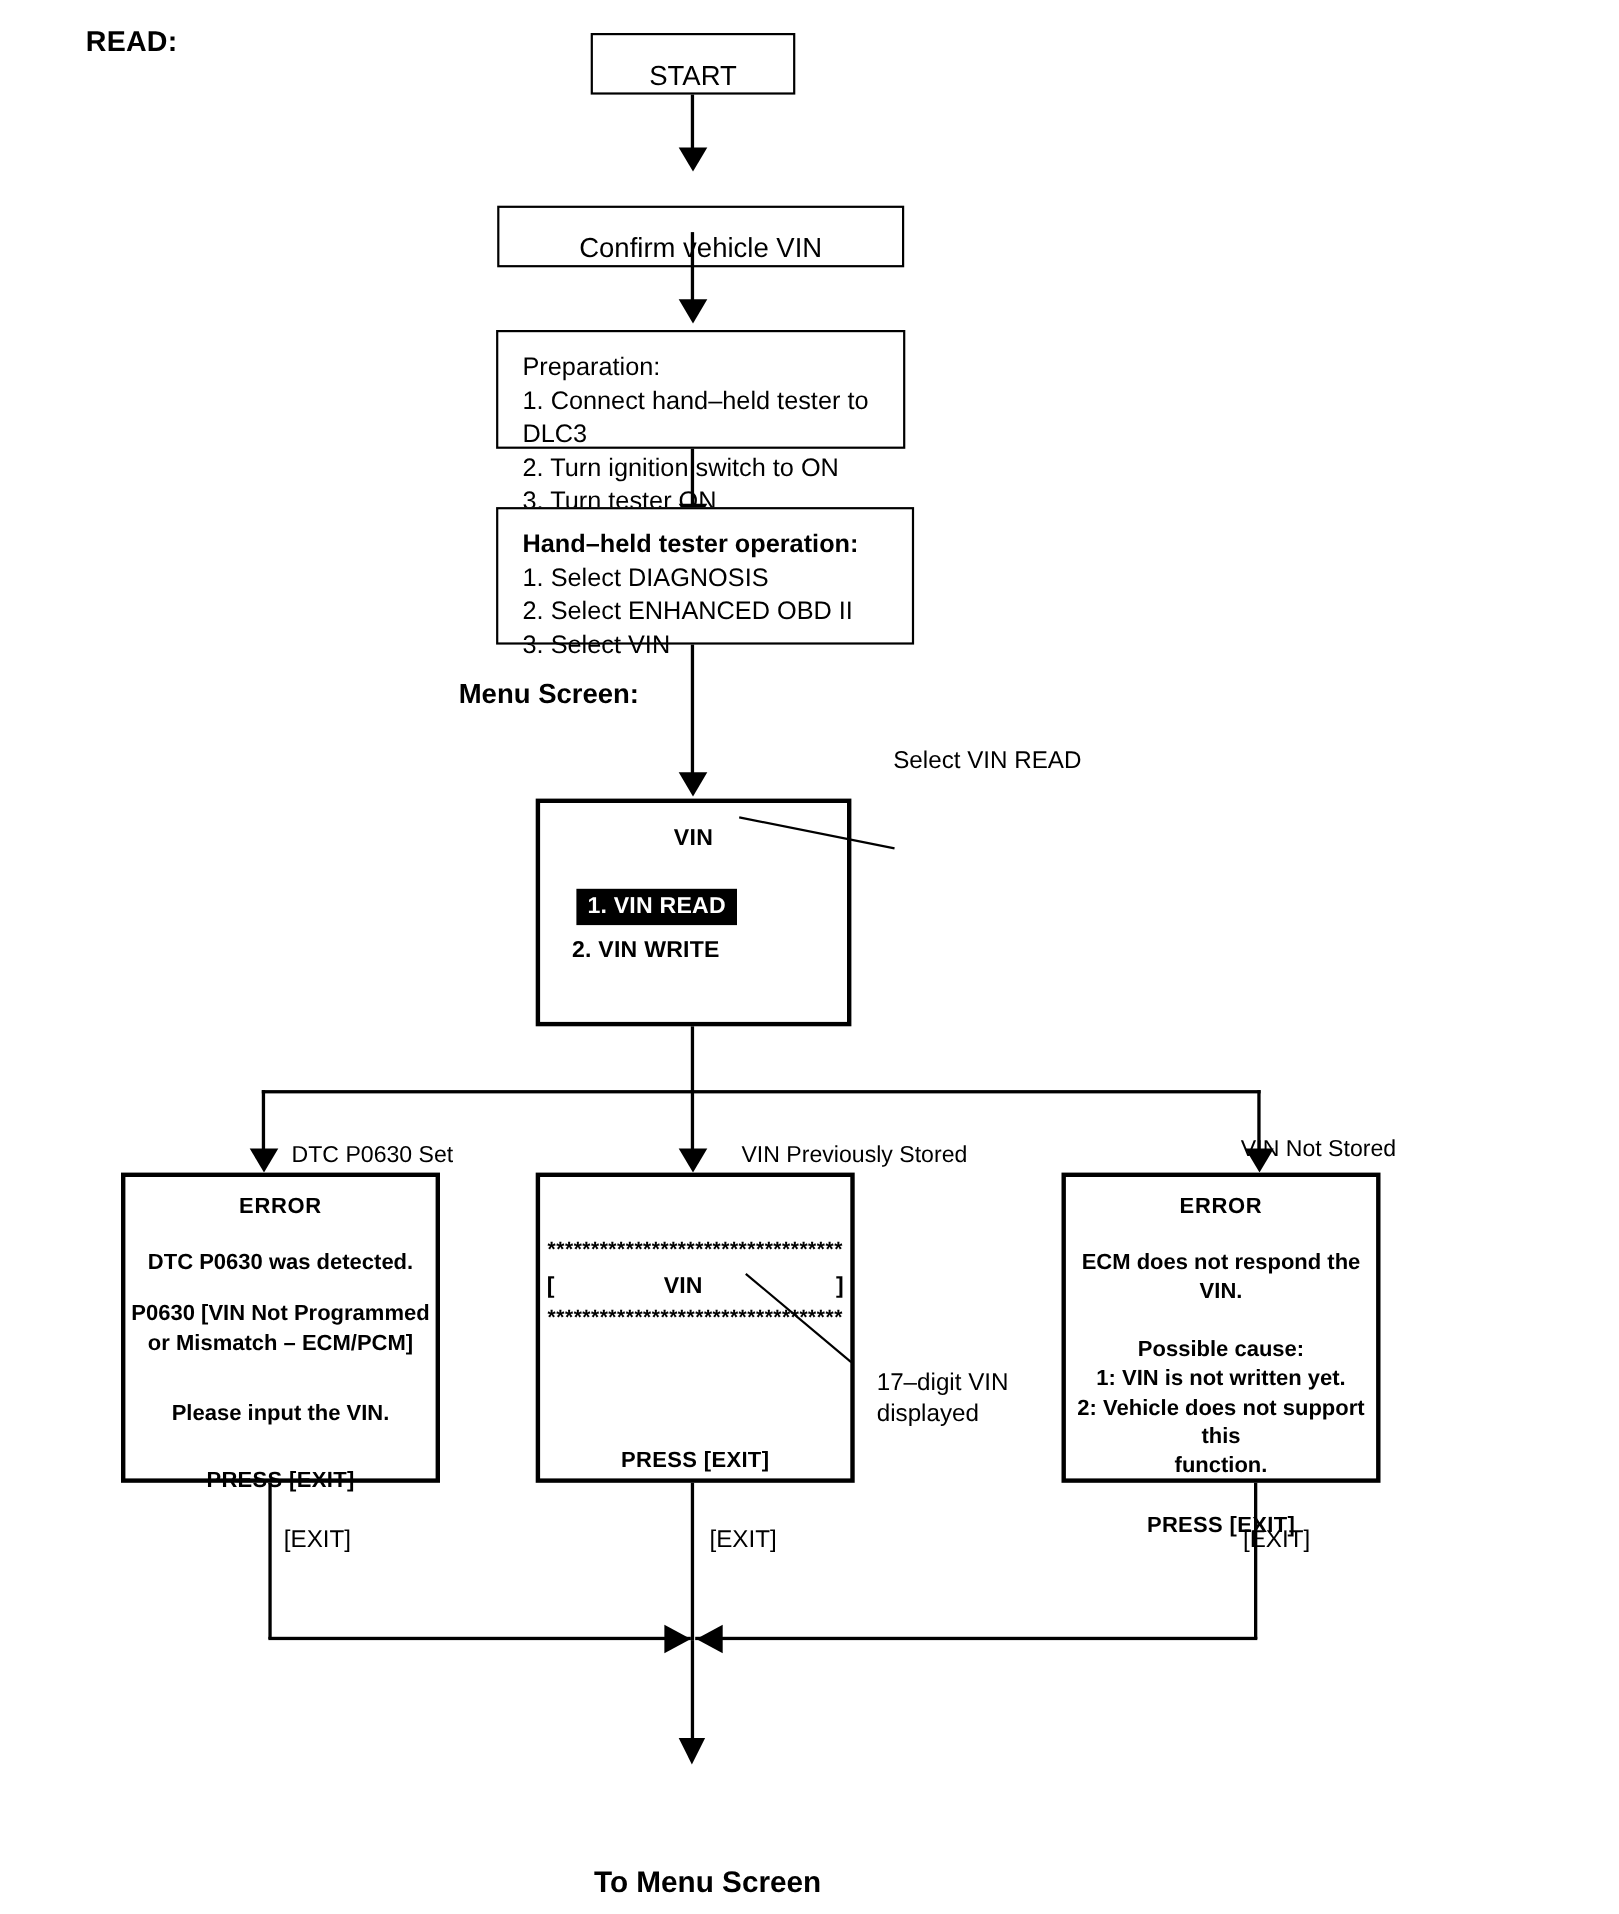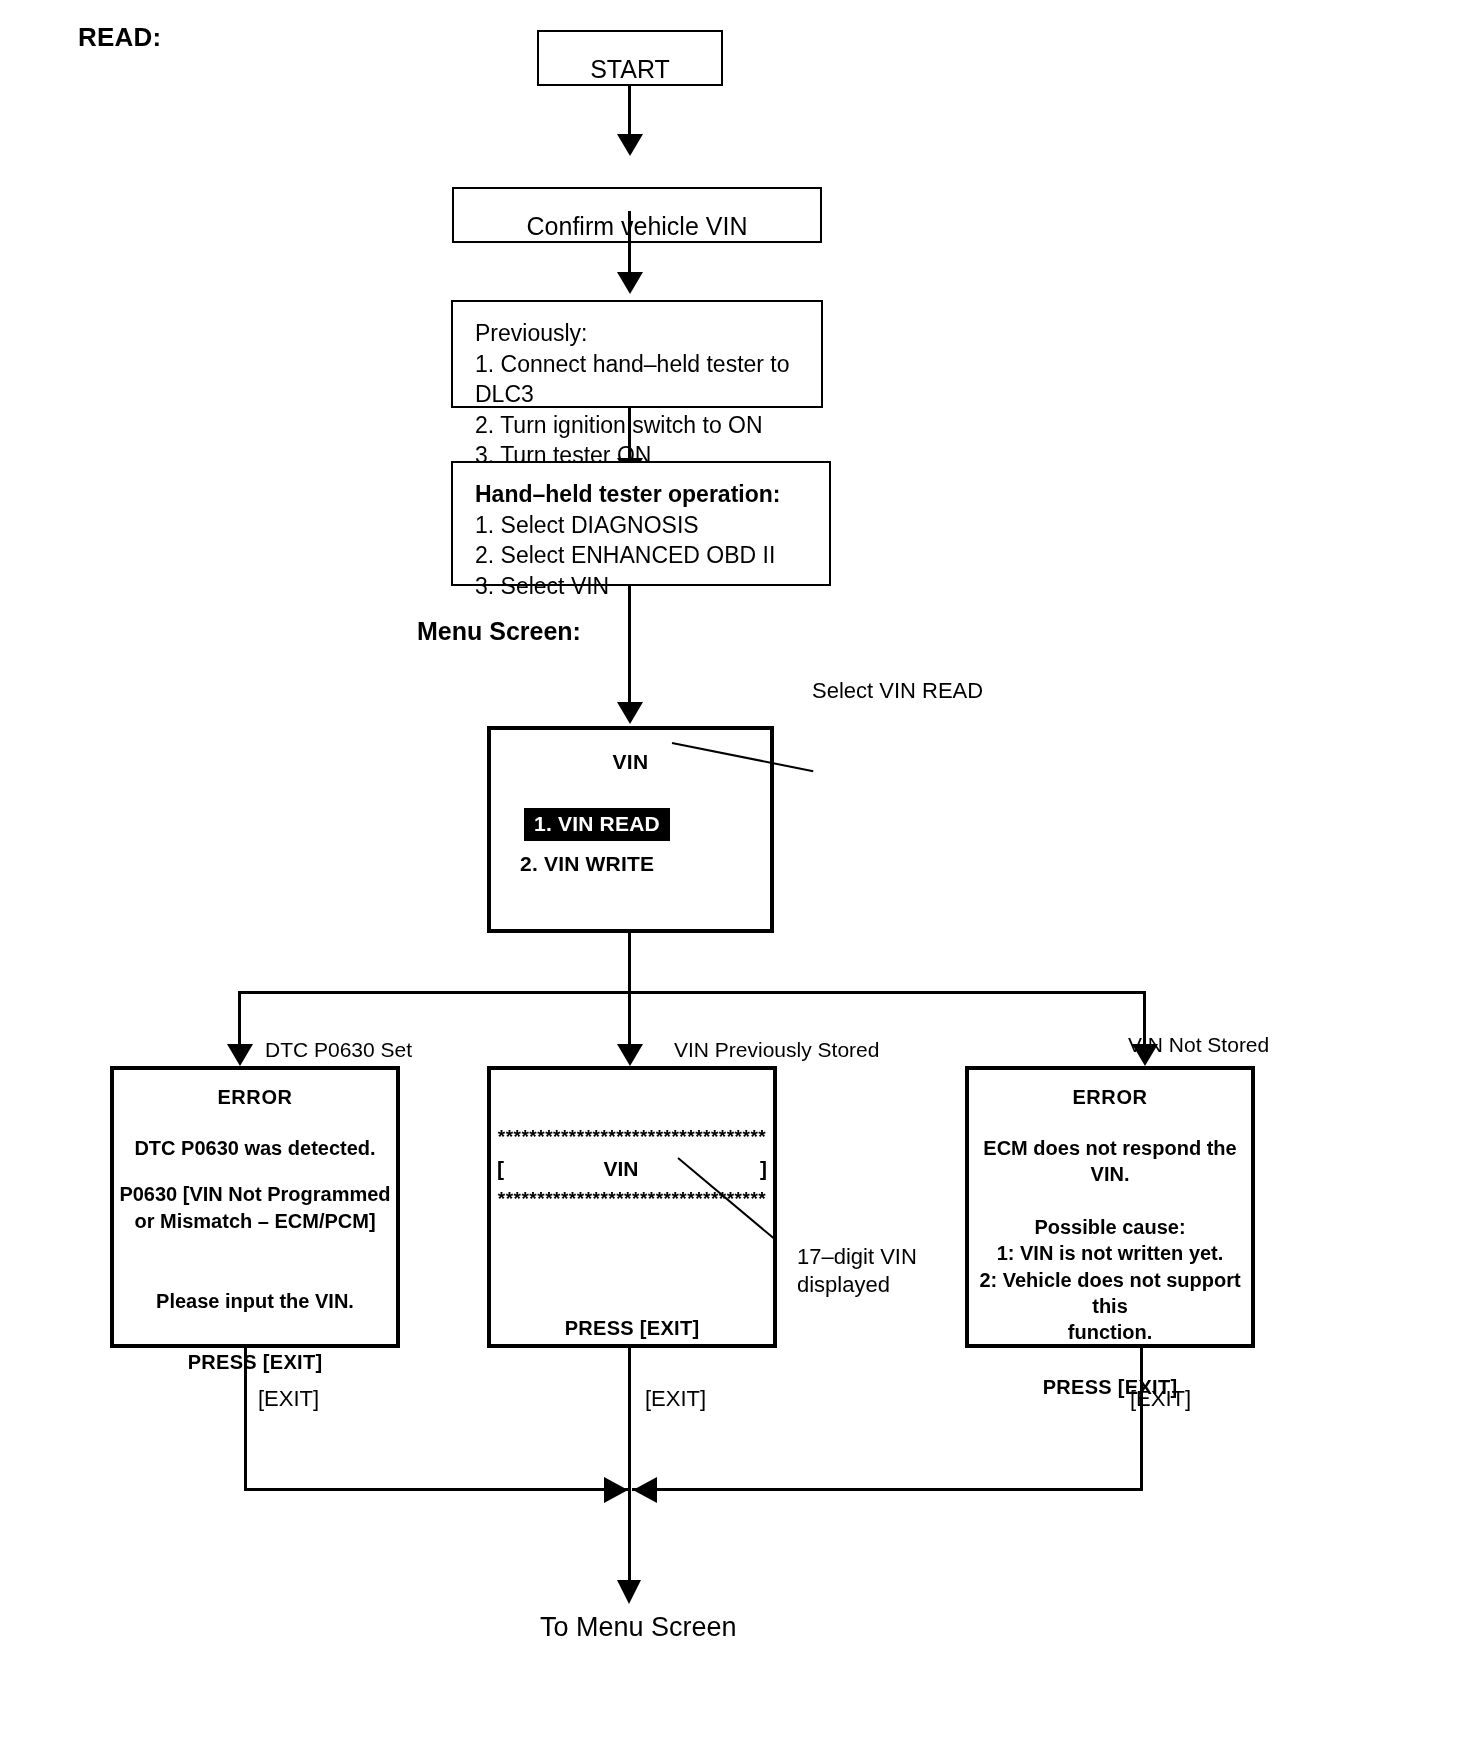"Previously:" div.hdr { text: Previously -> Preparation }
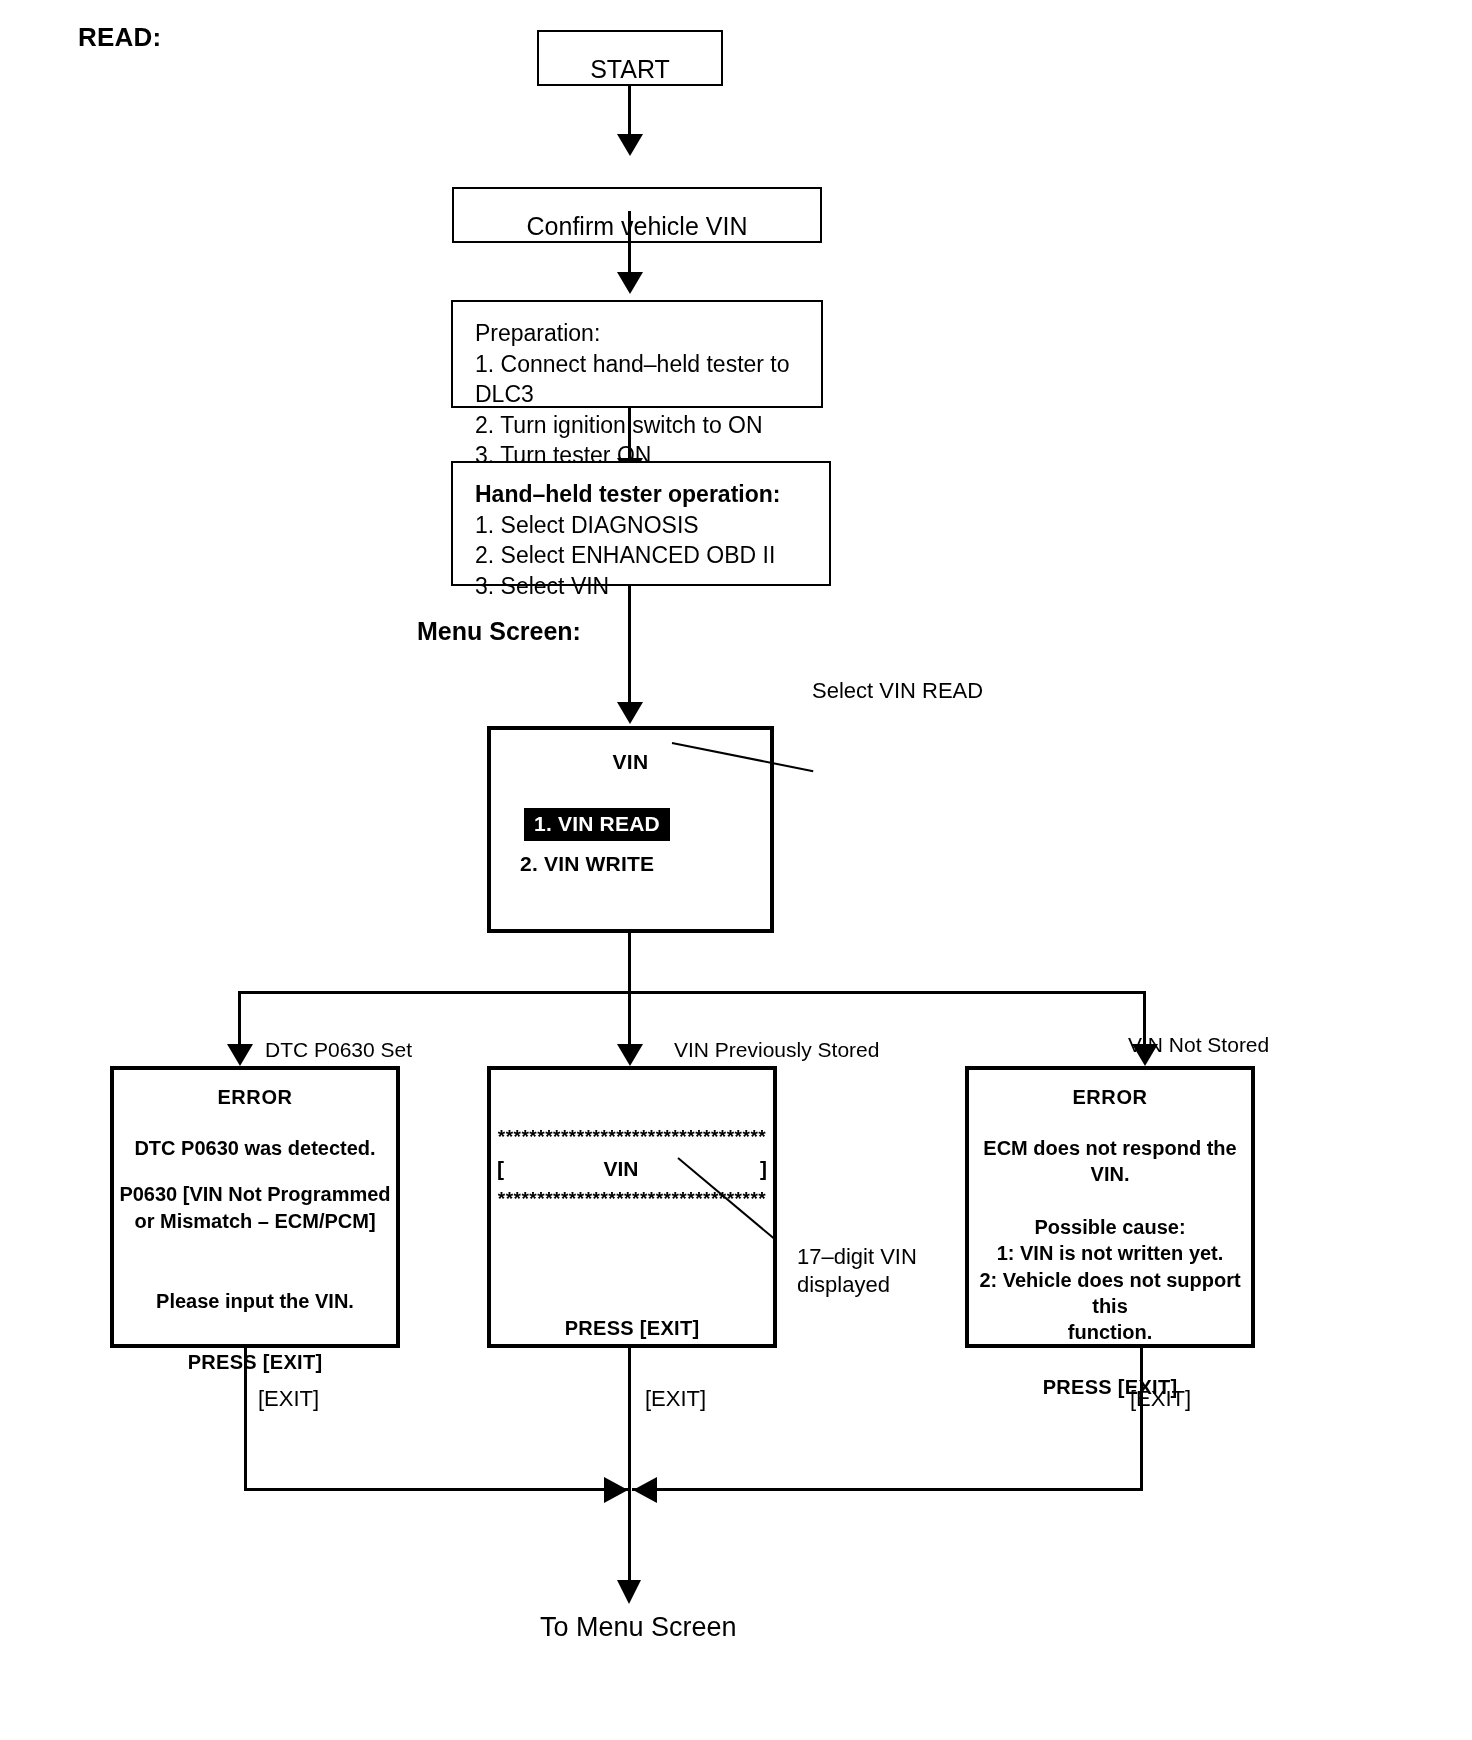"Please input the VIN." div.err-line { margin-top: 54px -> 38px }
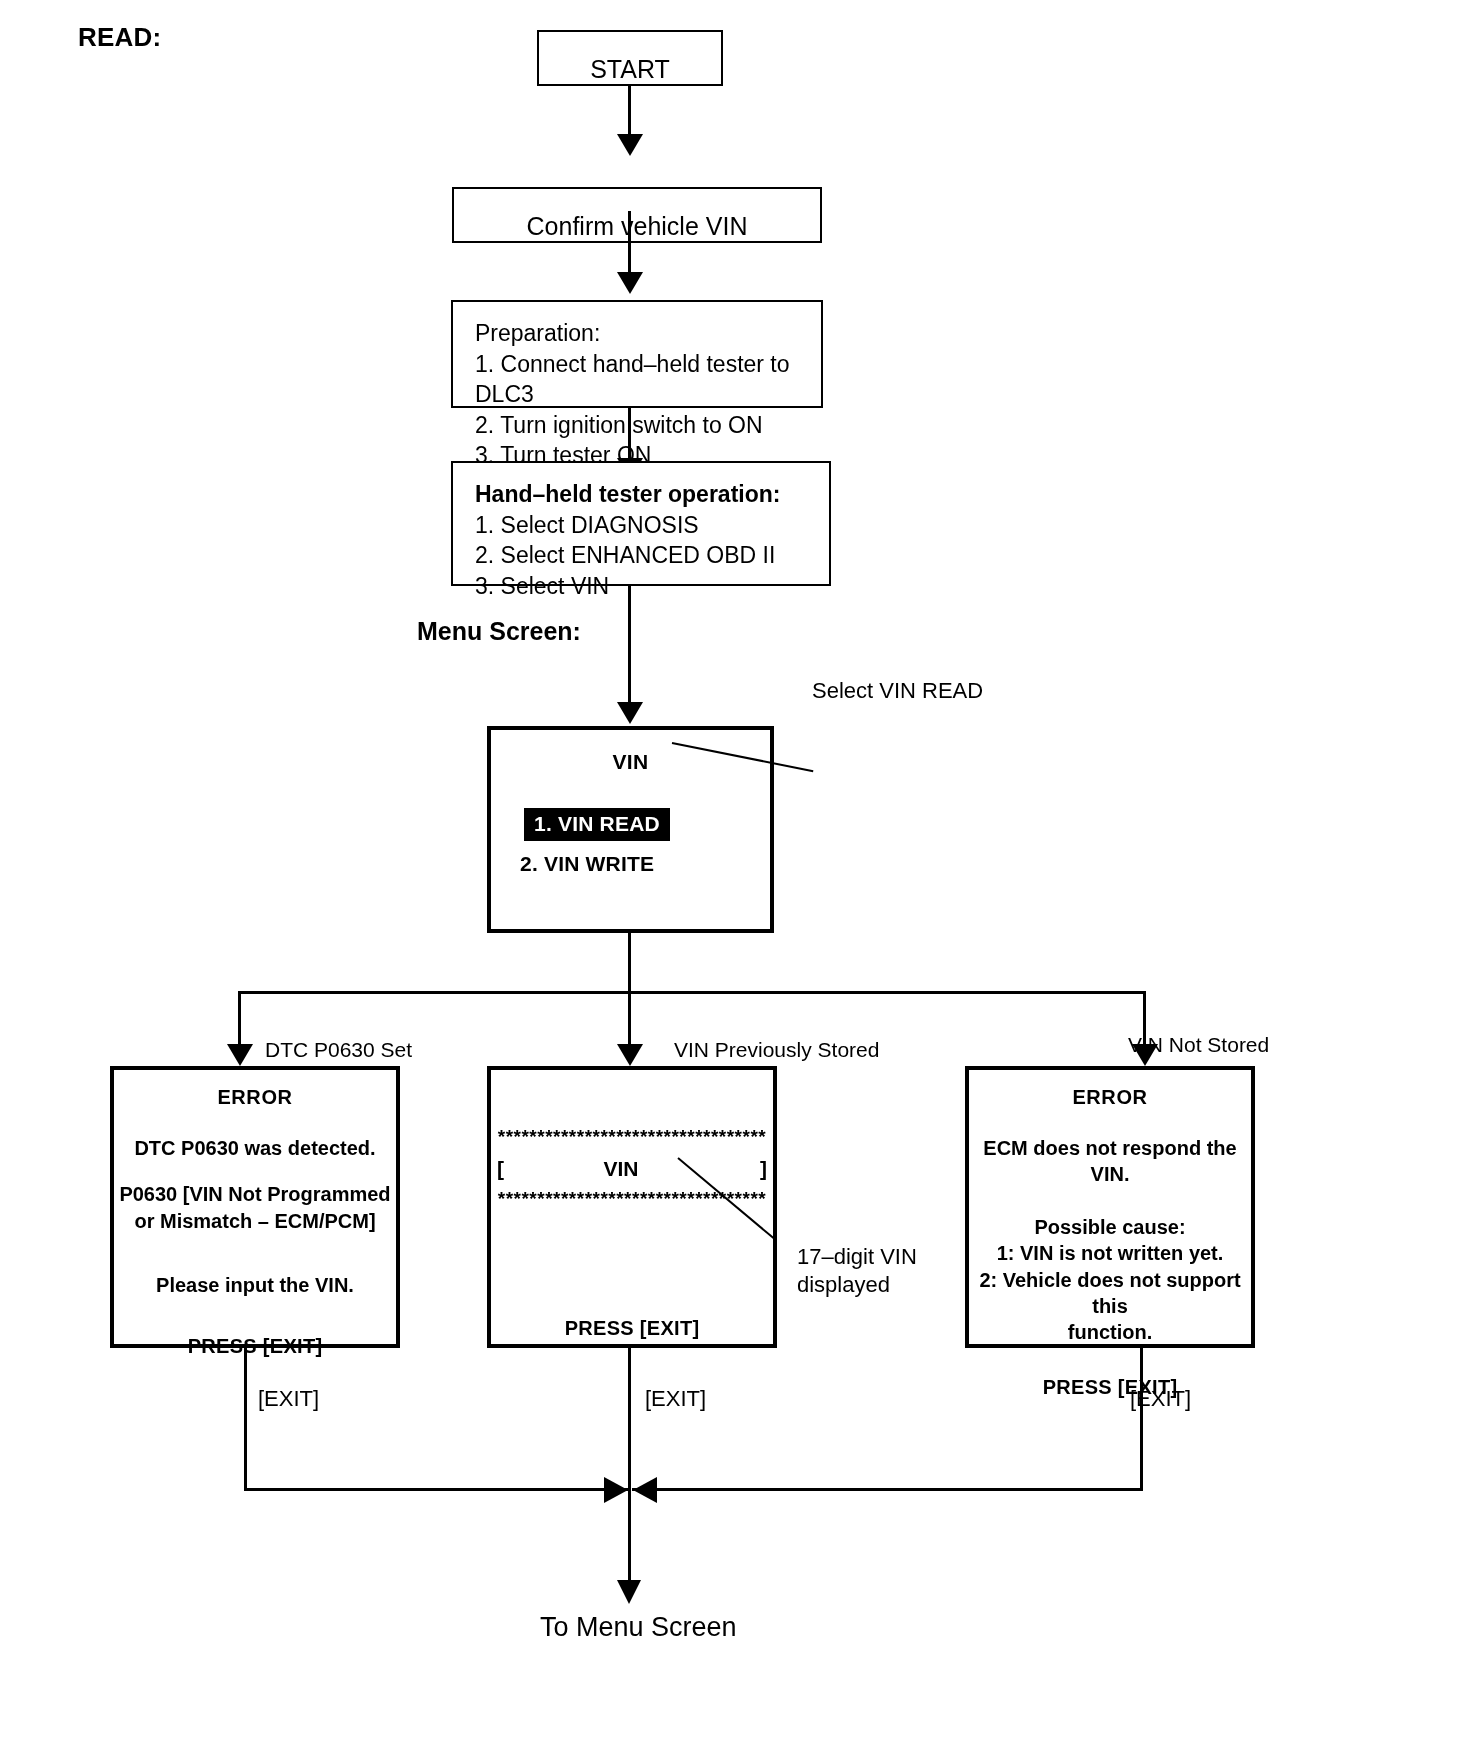"To Menu Screen" div.abs { font-weight: none -> bold; top: 1612px -> 1696px }
